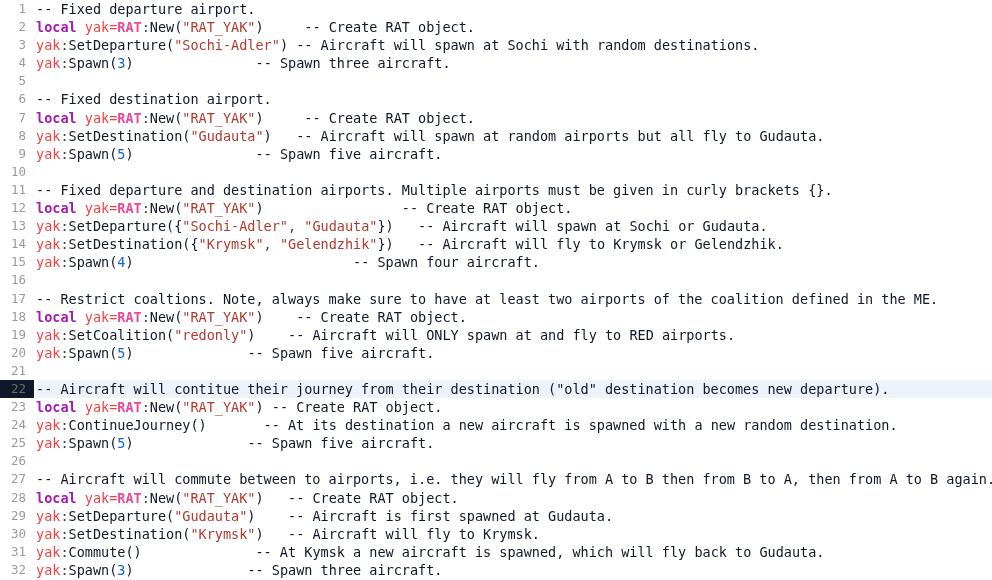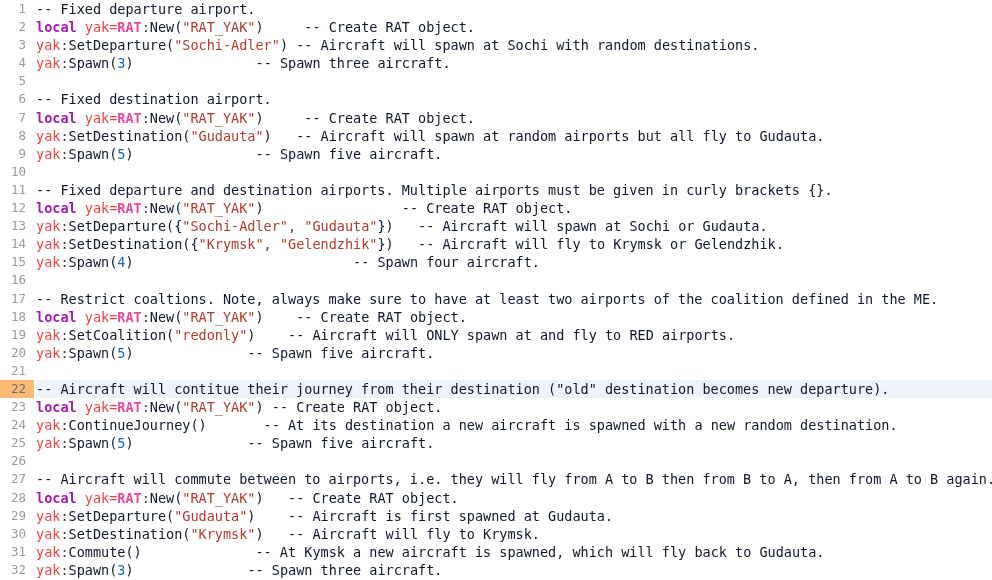"22" #gutter .ln.current { background: #fdba74 -> #0f172a }
